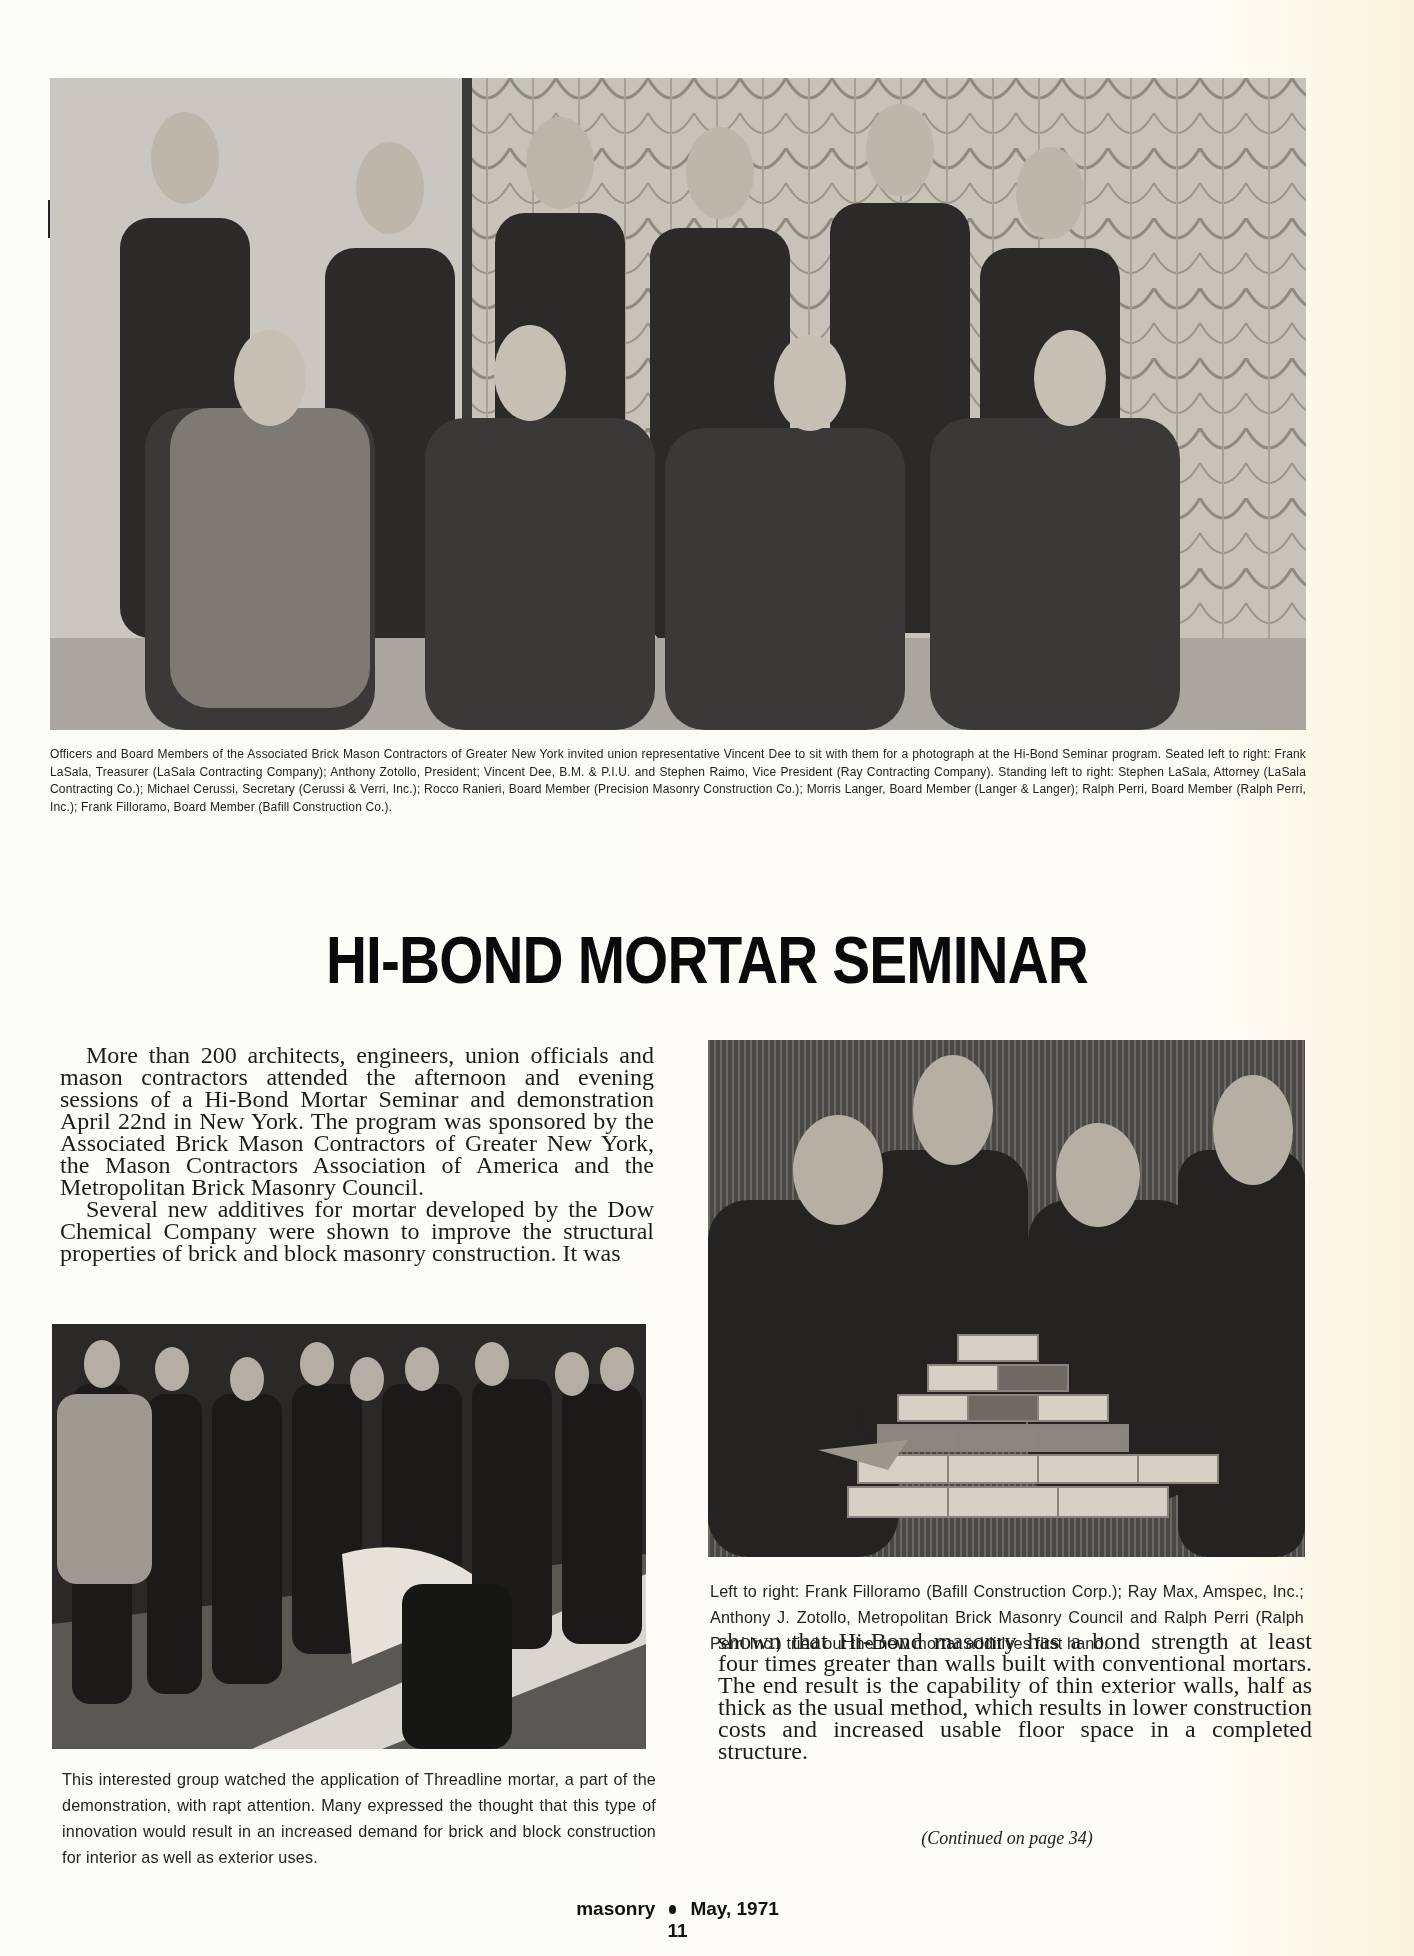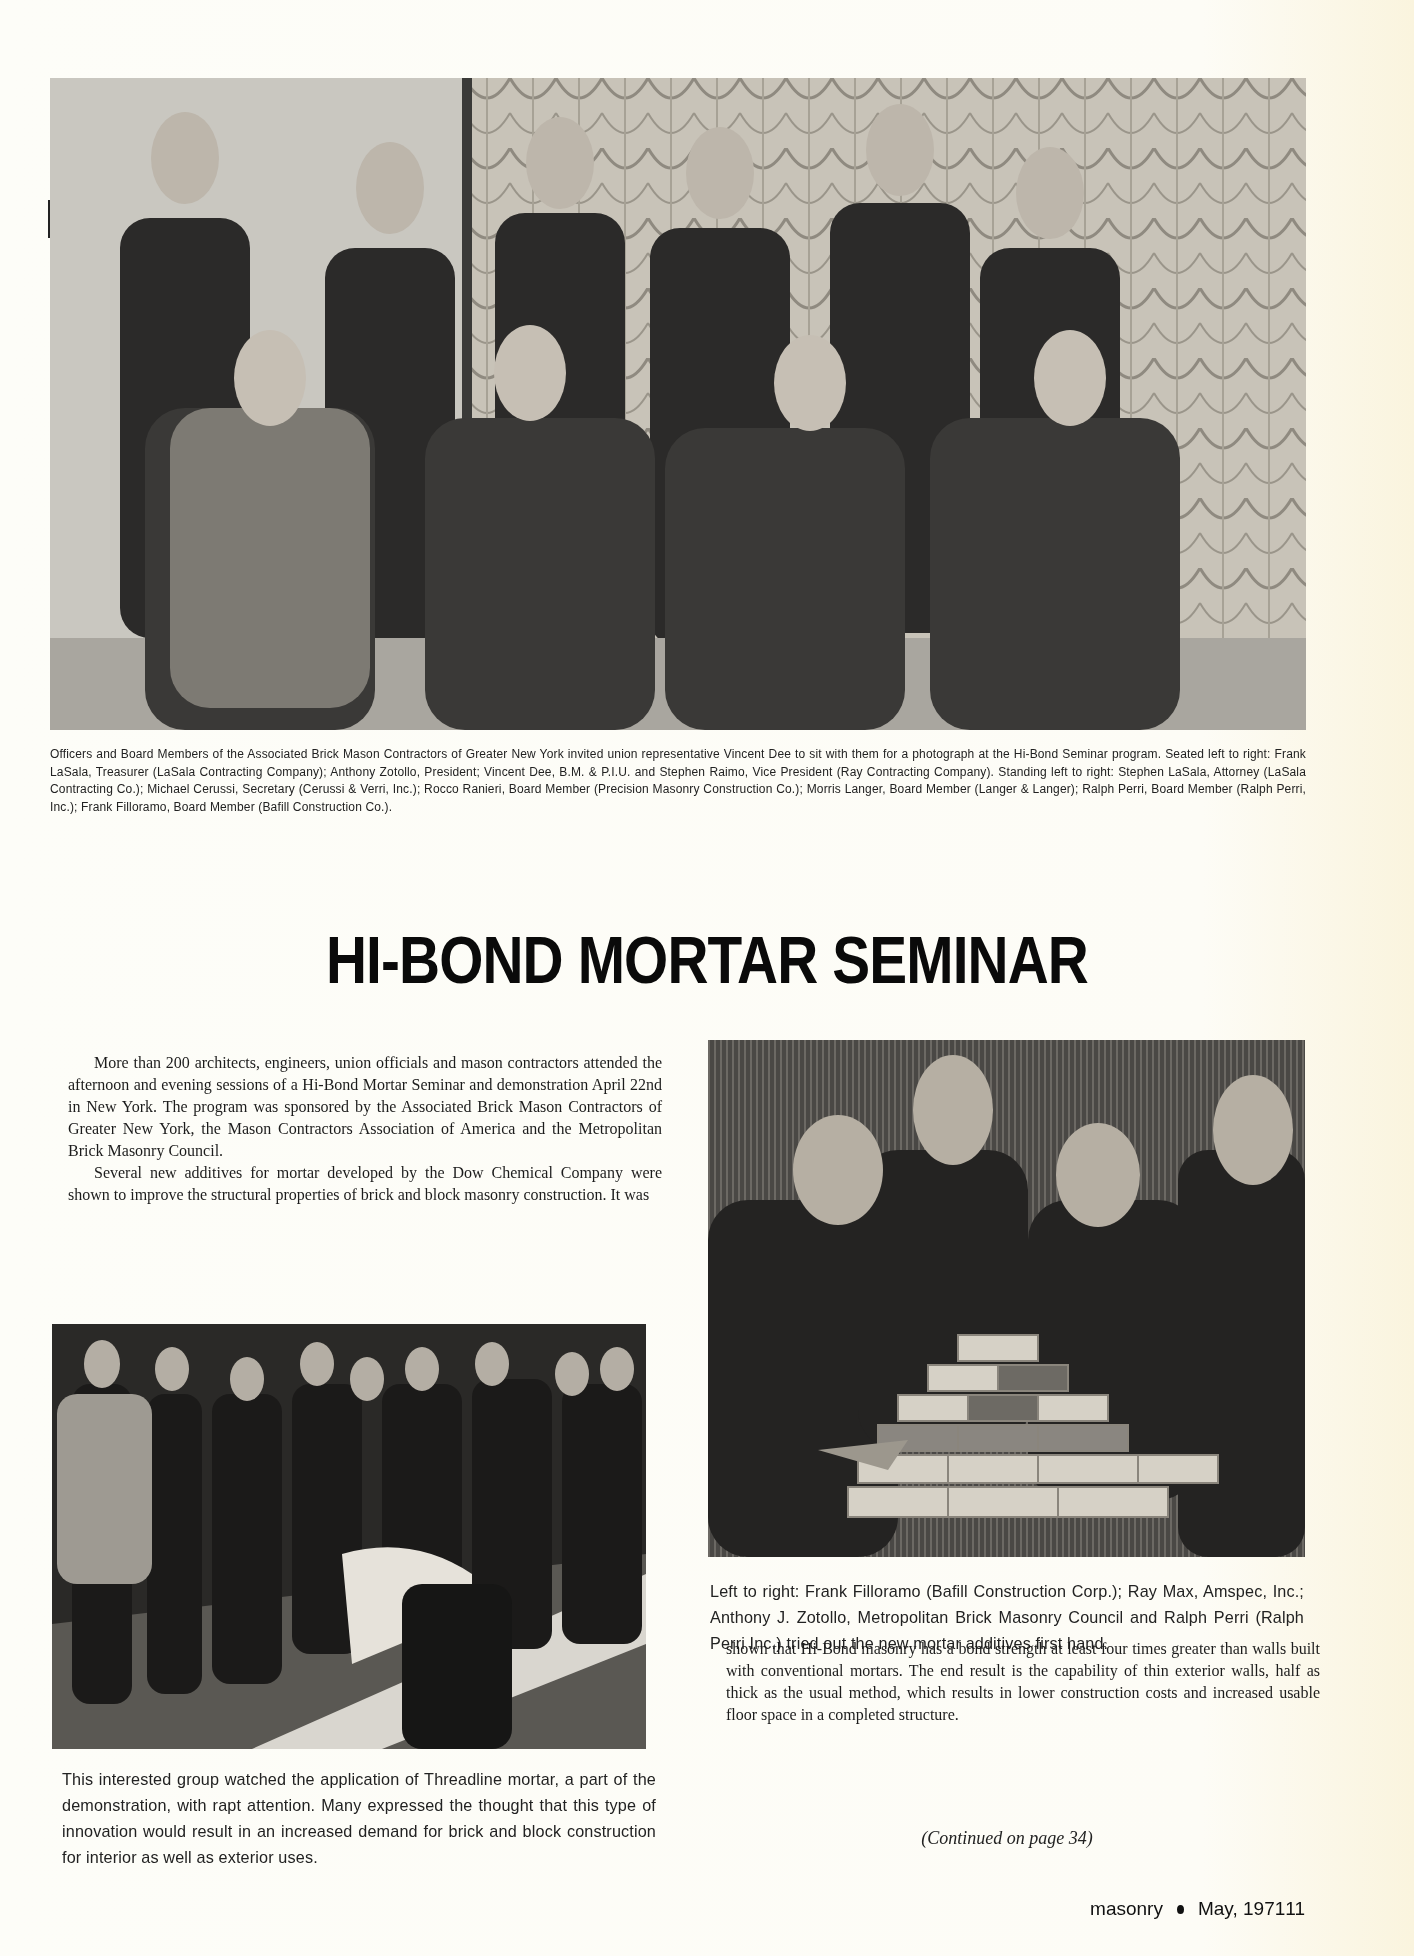"More than 200 architects, engineers," .body-col { font-size: 16px -> 24px; margin: 16px -> 8px }
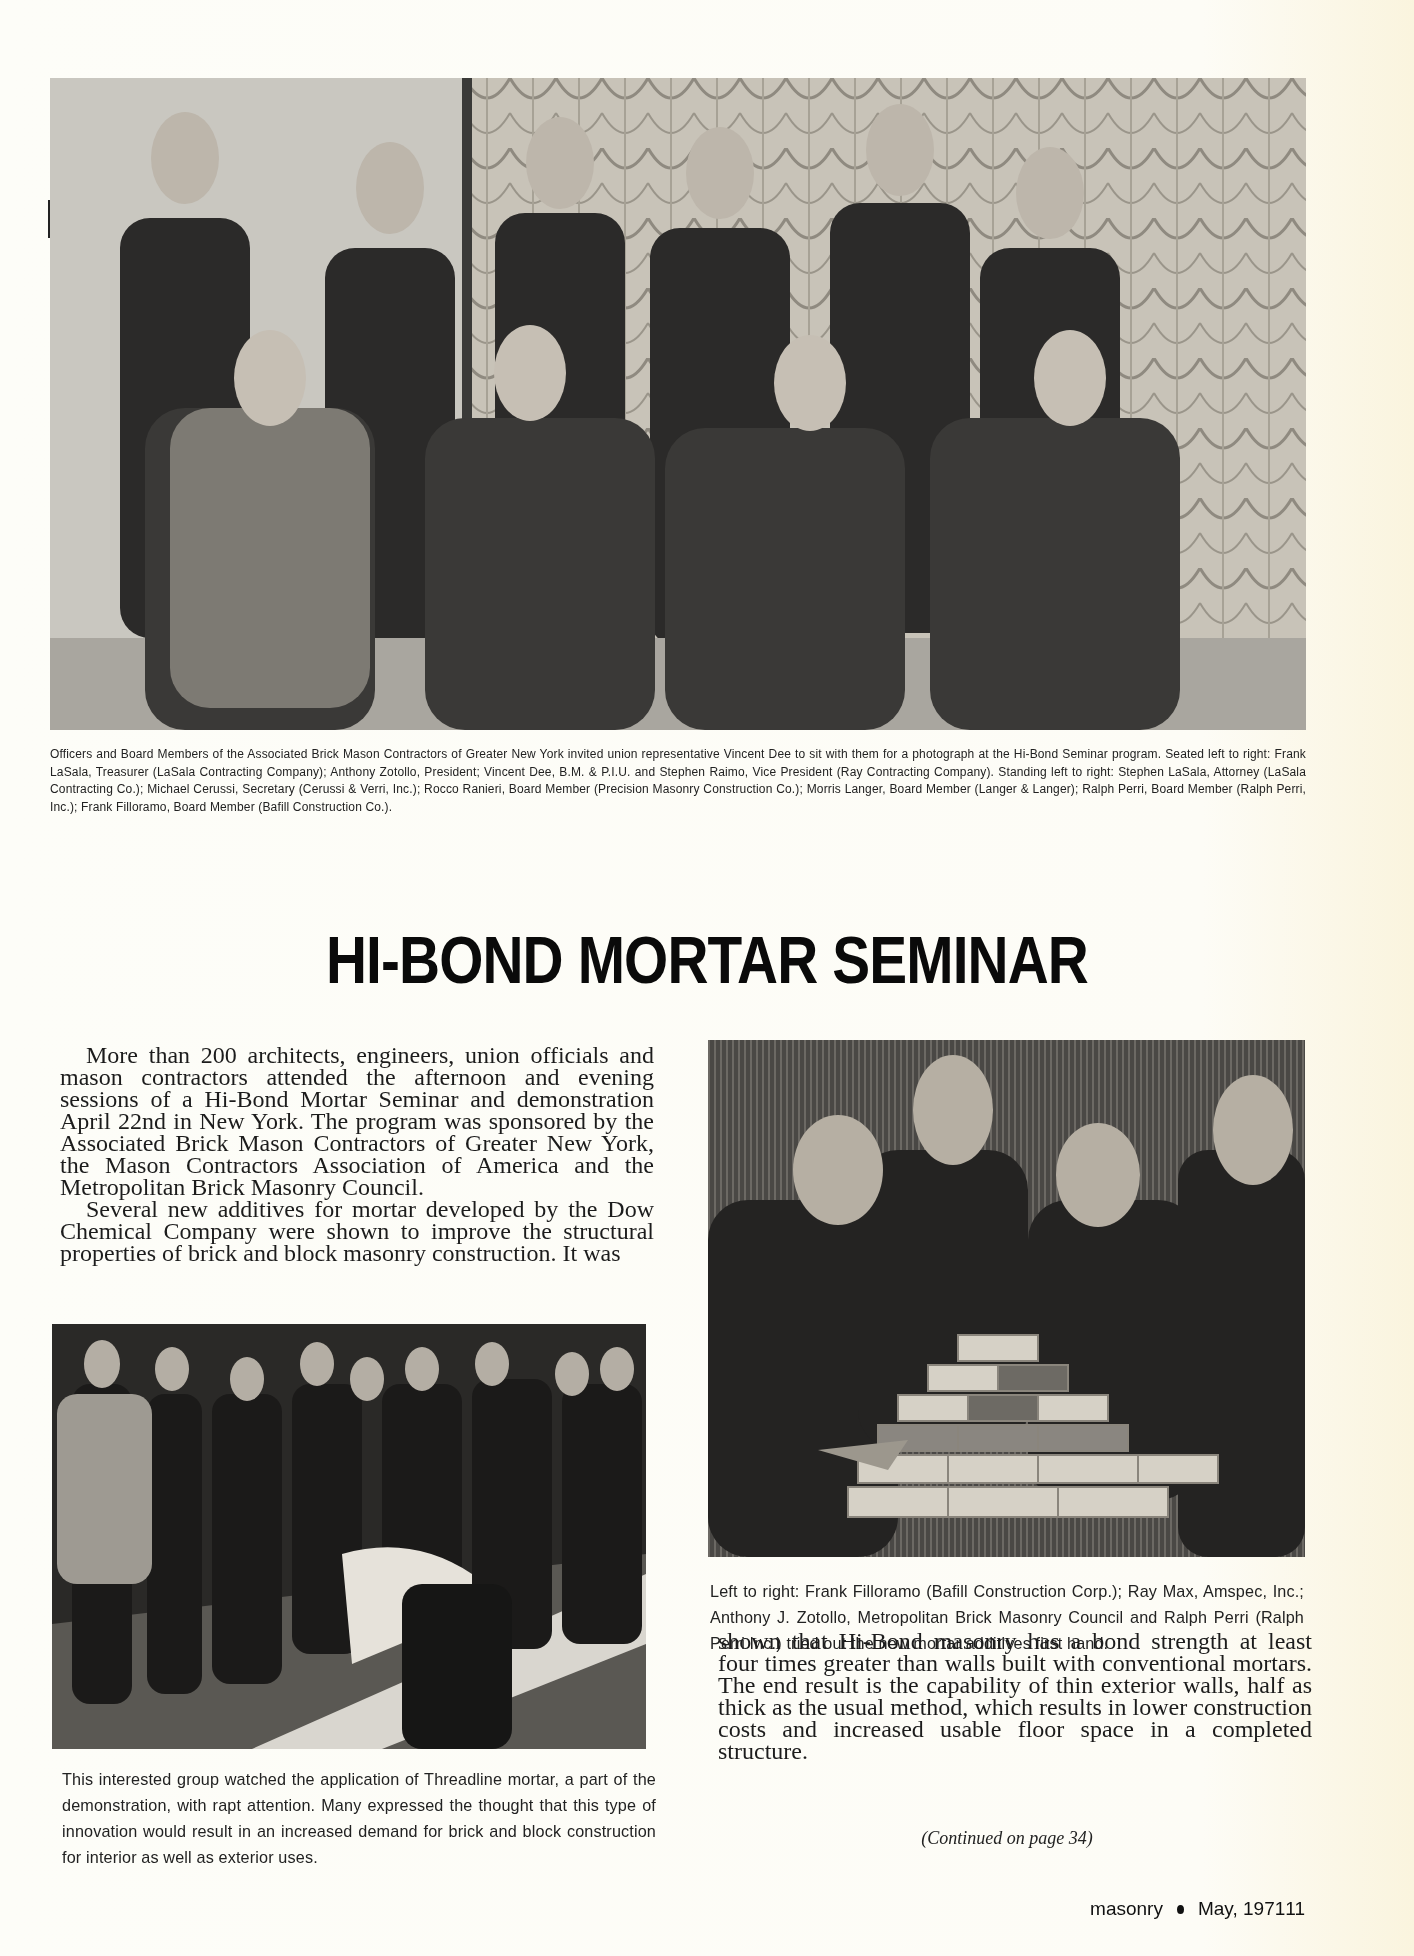"masonry" .footer { flex-direction: none -> column; font-weight: normal -> bold }
